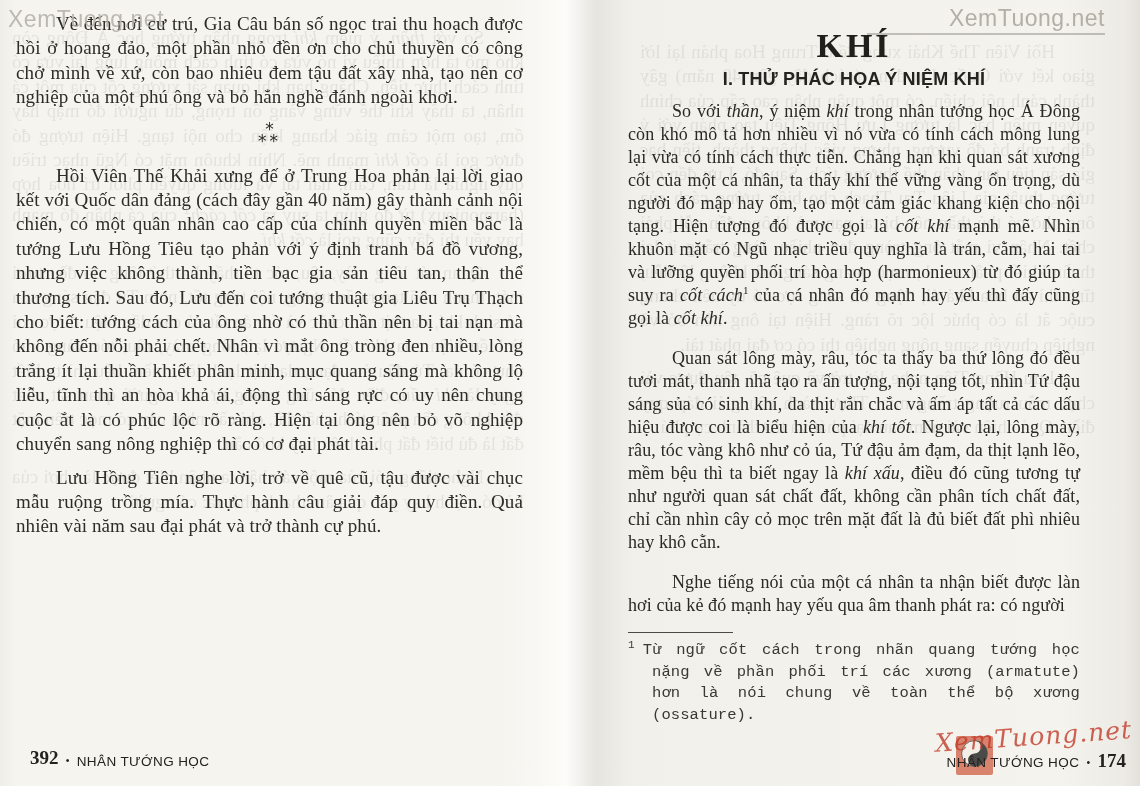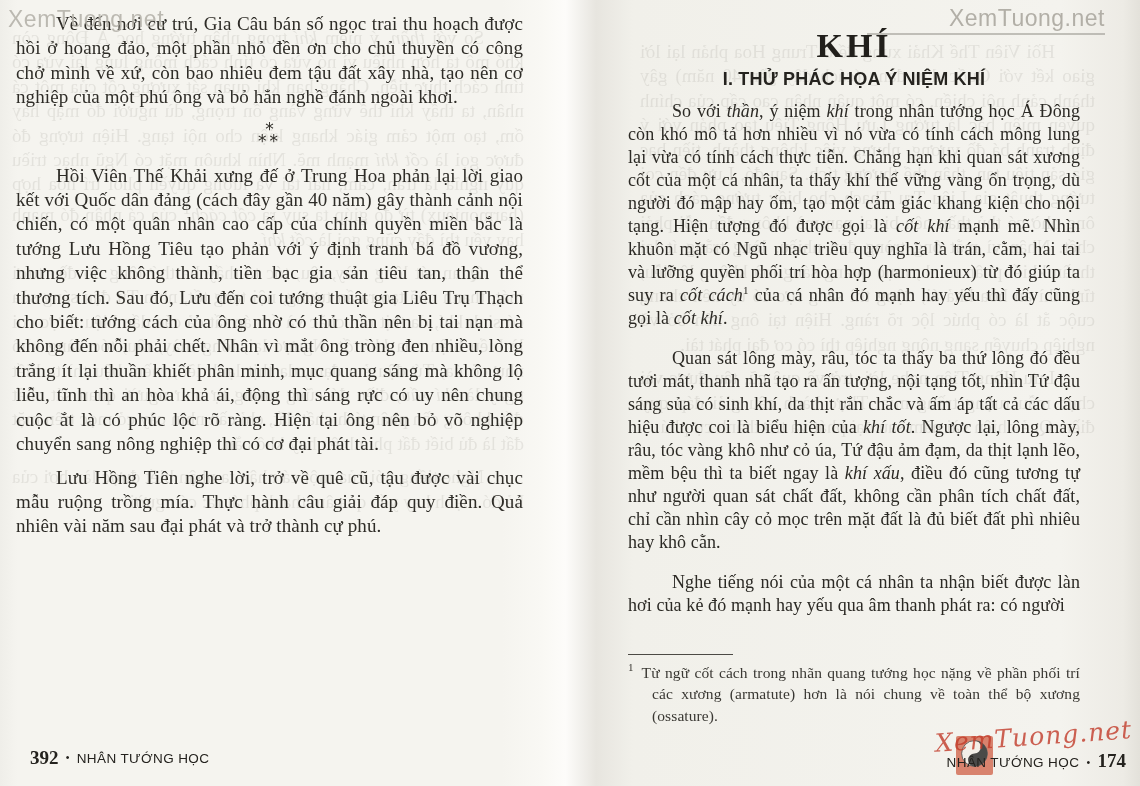"1 Từ ngữ cốt cách" .fn-text { font-family: Liberation Serif, serif -> Liberation Mono, monospace }
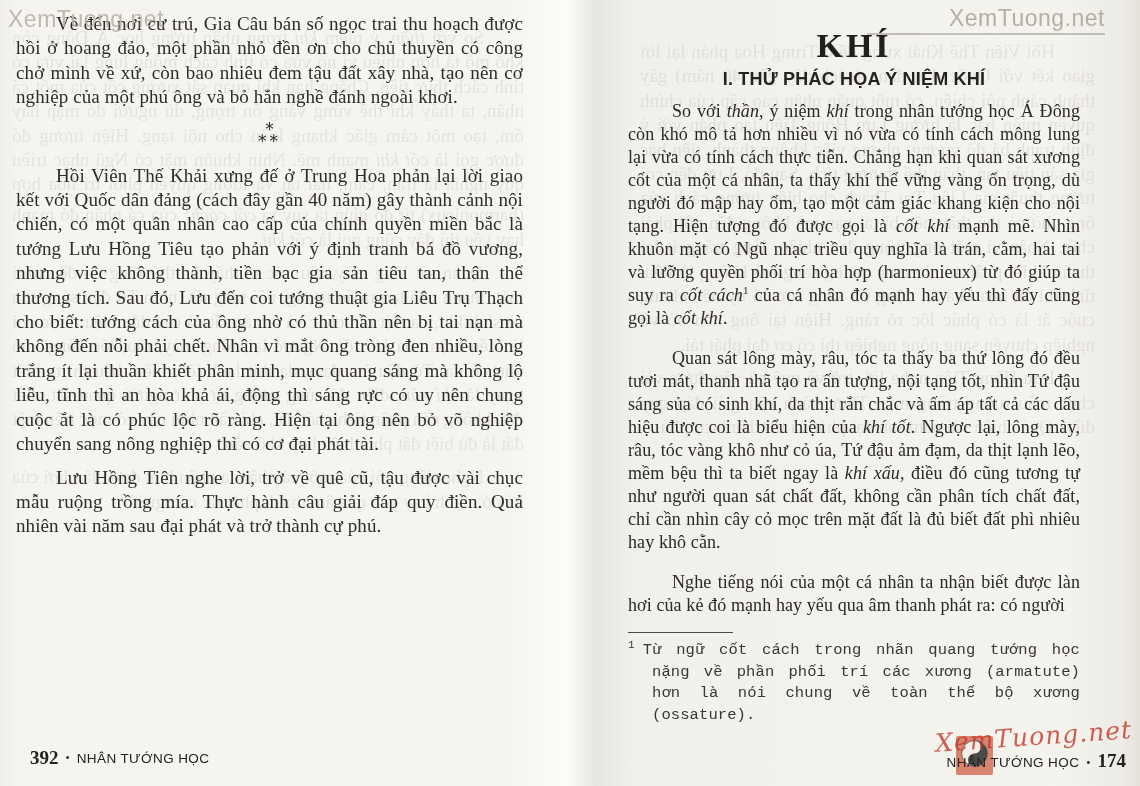"392" .footer-left { align-items: center -> flex-end }
